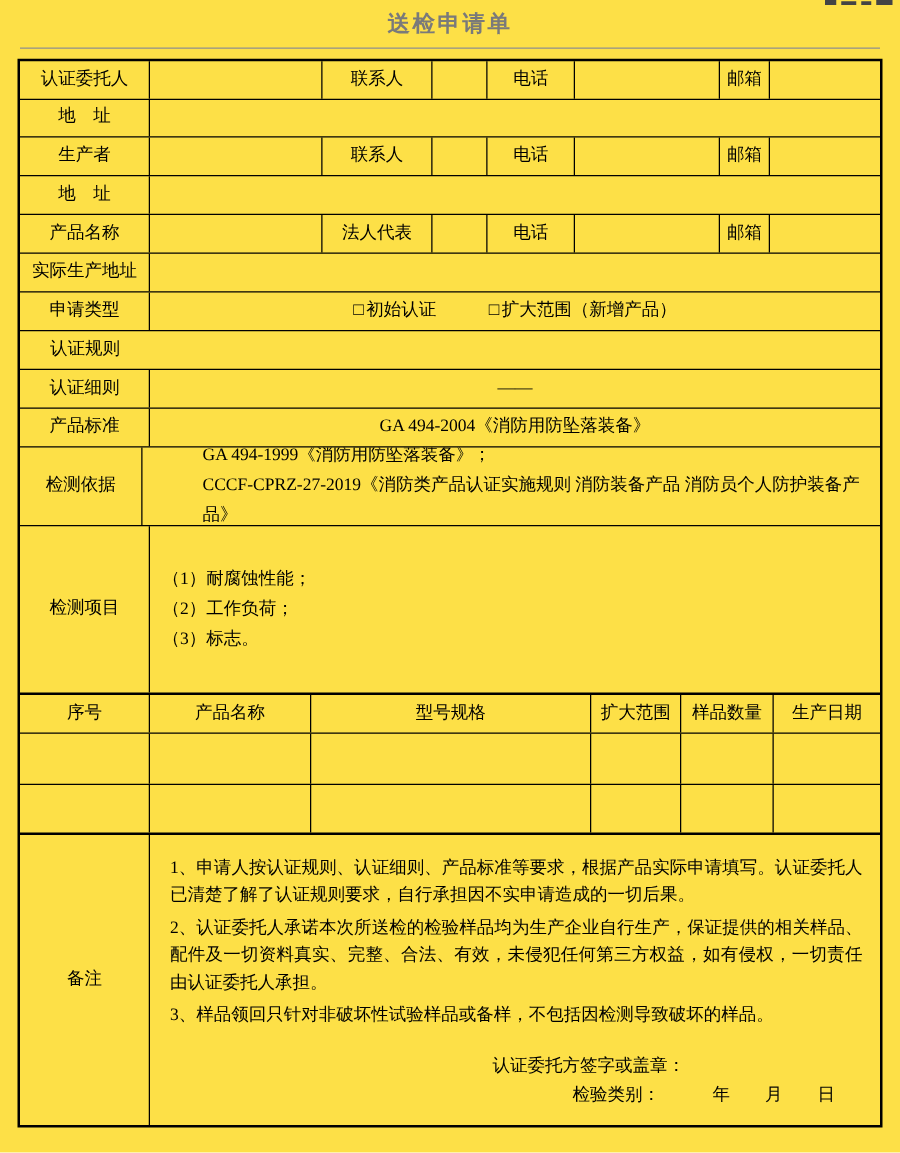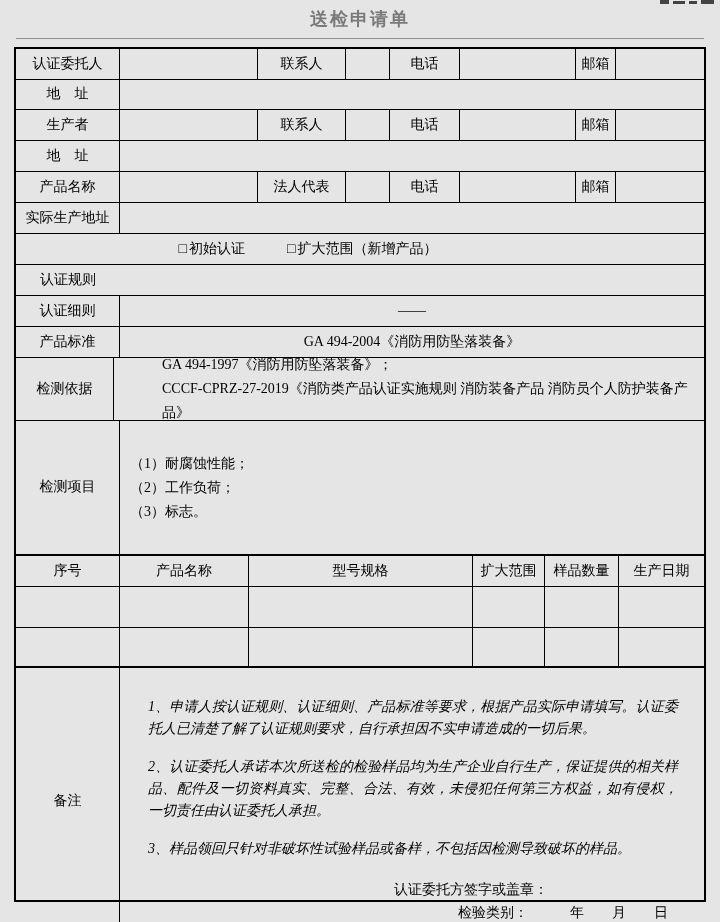"送检申请单" .page { background: #e5e5e5 -> #fde047 }
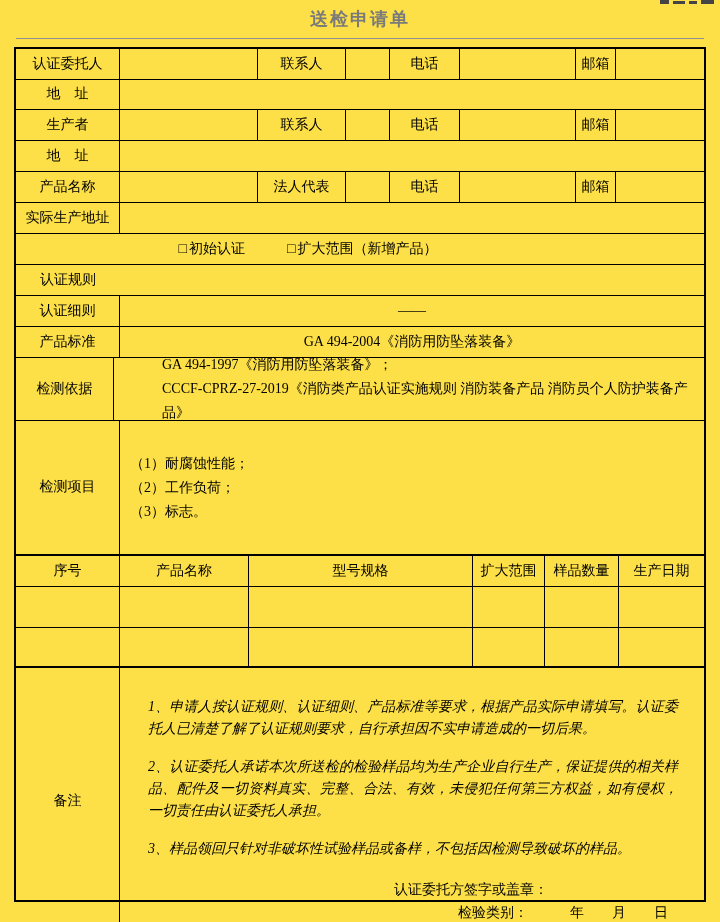"申请类型" div.cell { html: none -> <div>申请类型</div> }
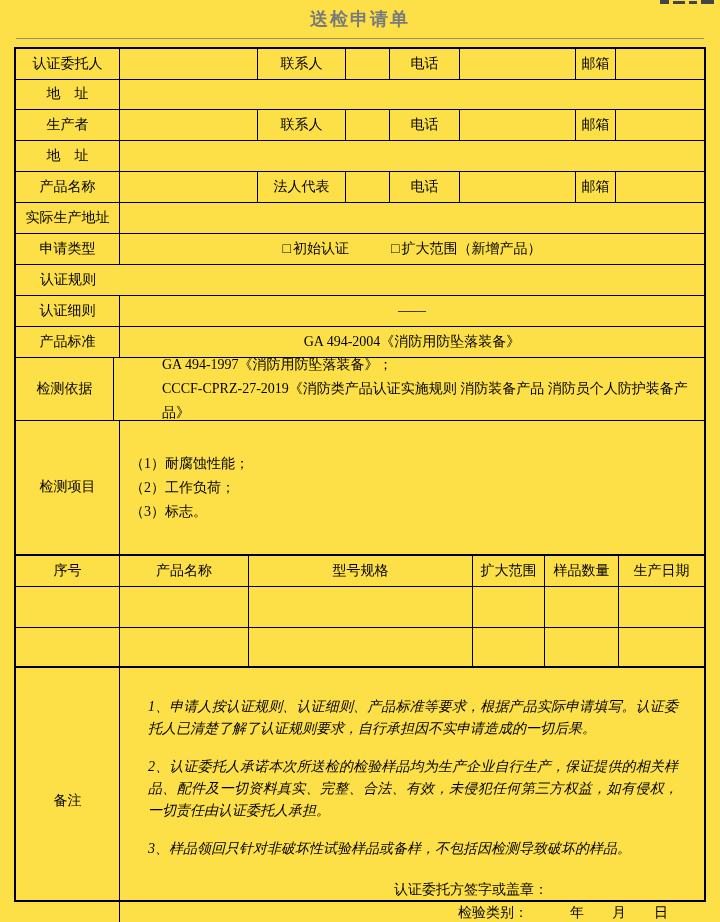"GA 494-1997《消防用防坠落装备》；" div { text: 494-1997 -> 494-1999 }
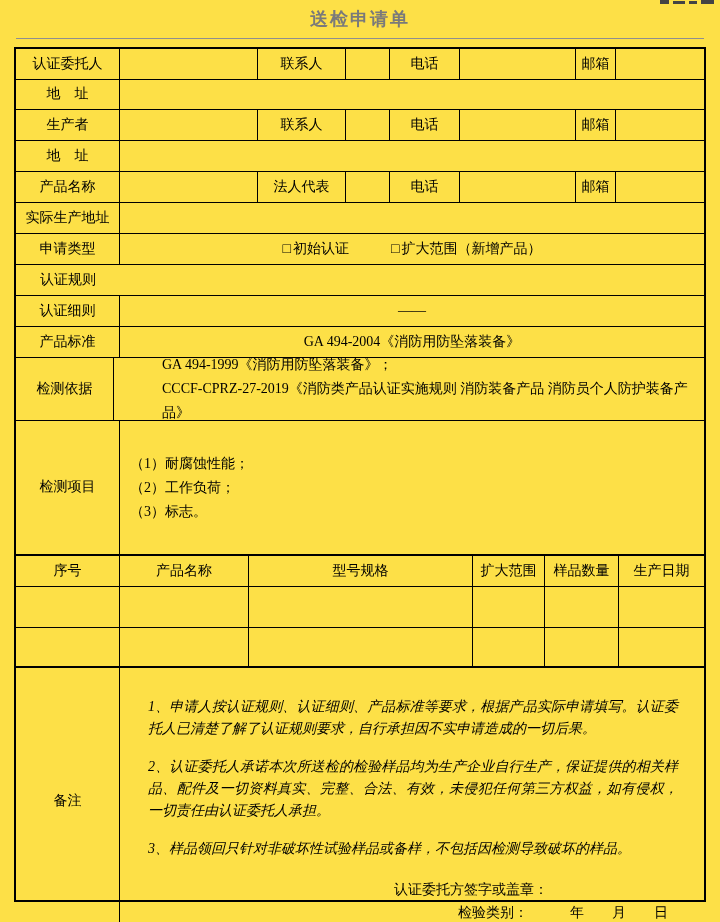"1、申请人按认证规则、认证细则、产品标准等要求，根据产品实际申请填写。认证委托人" .remarks-cell p { font-style: italic -> none; margin: 16px -> 4px }
